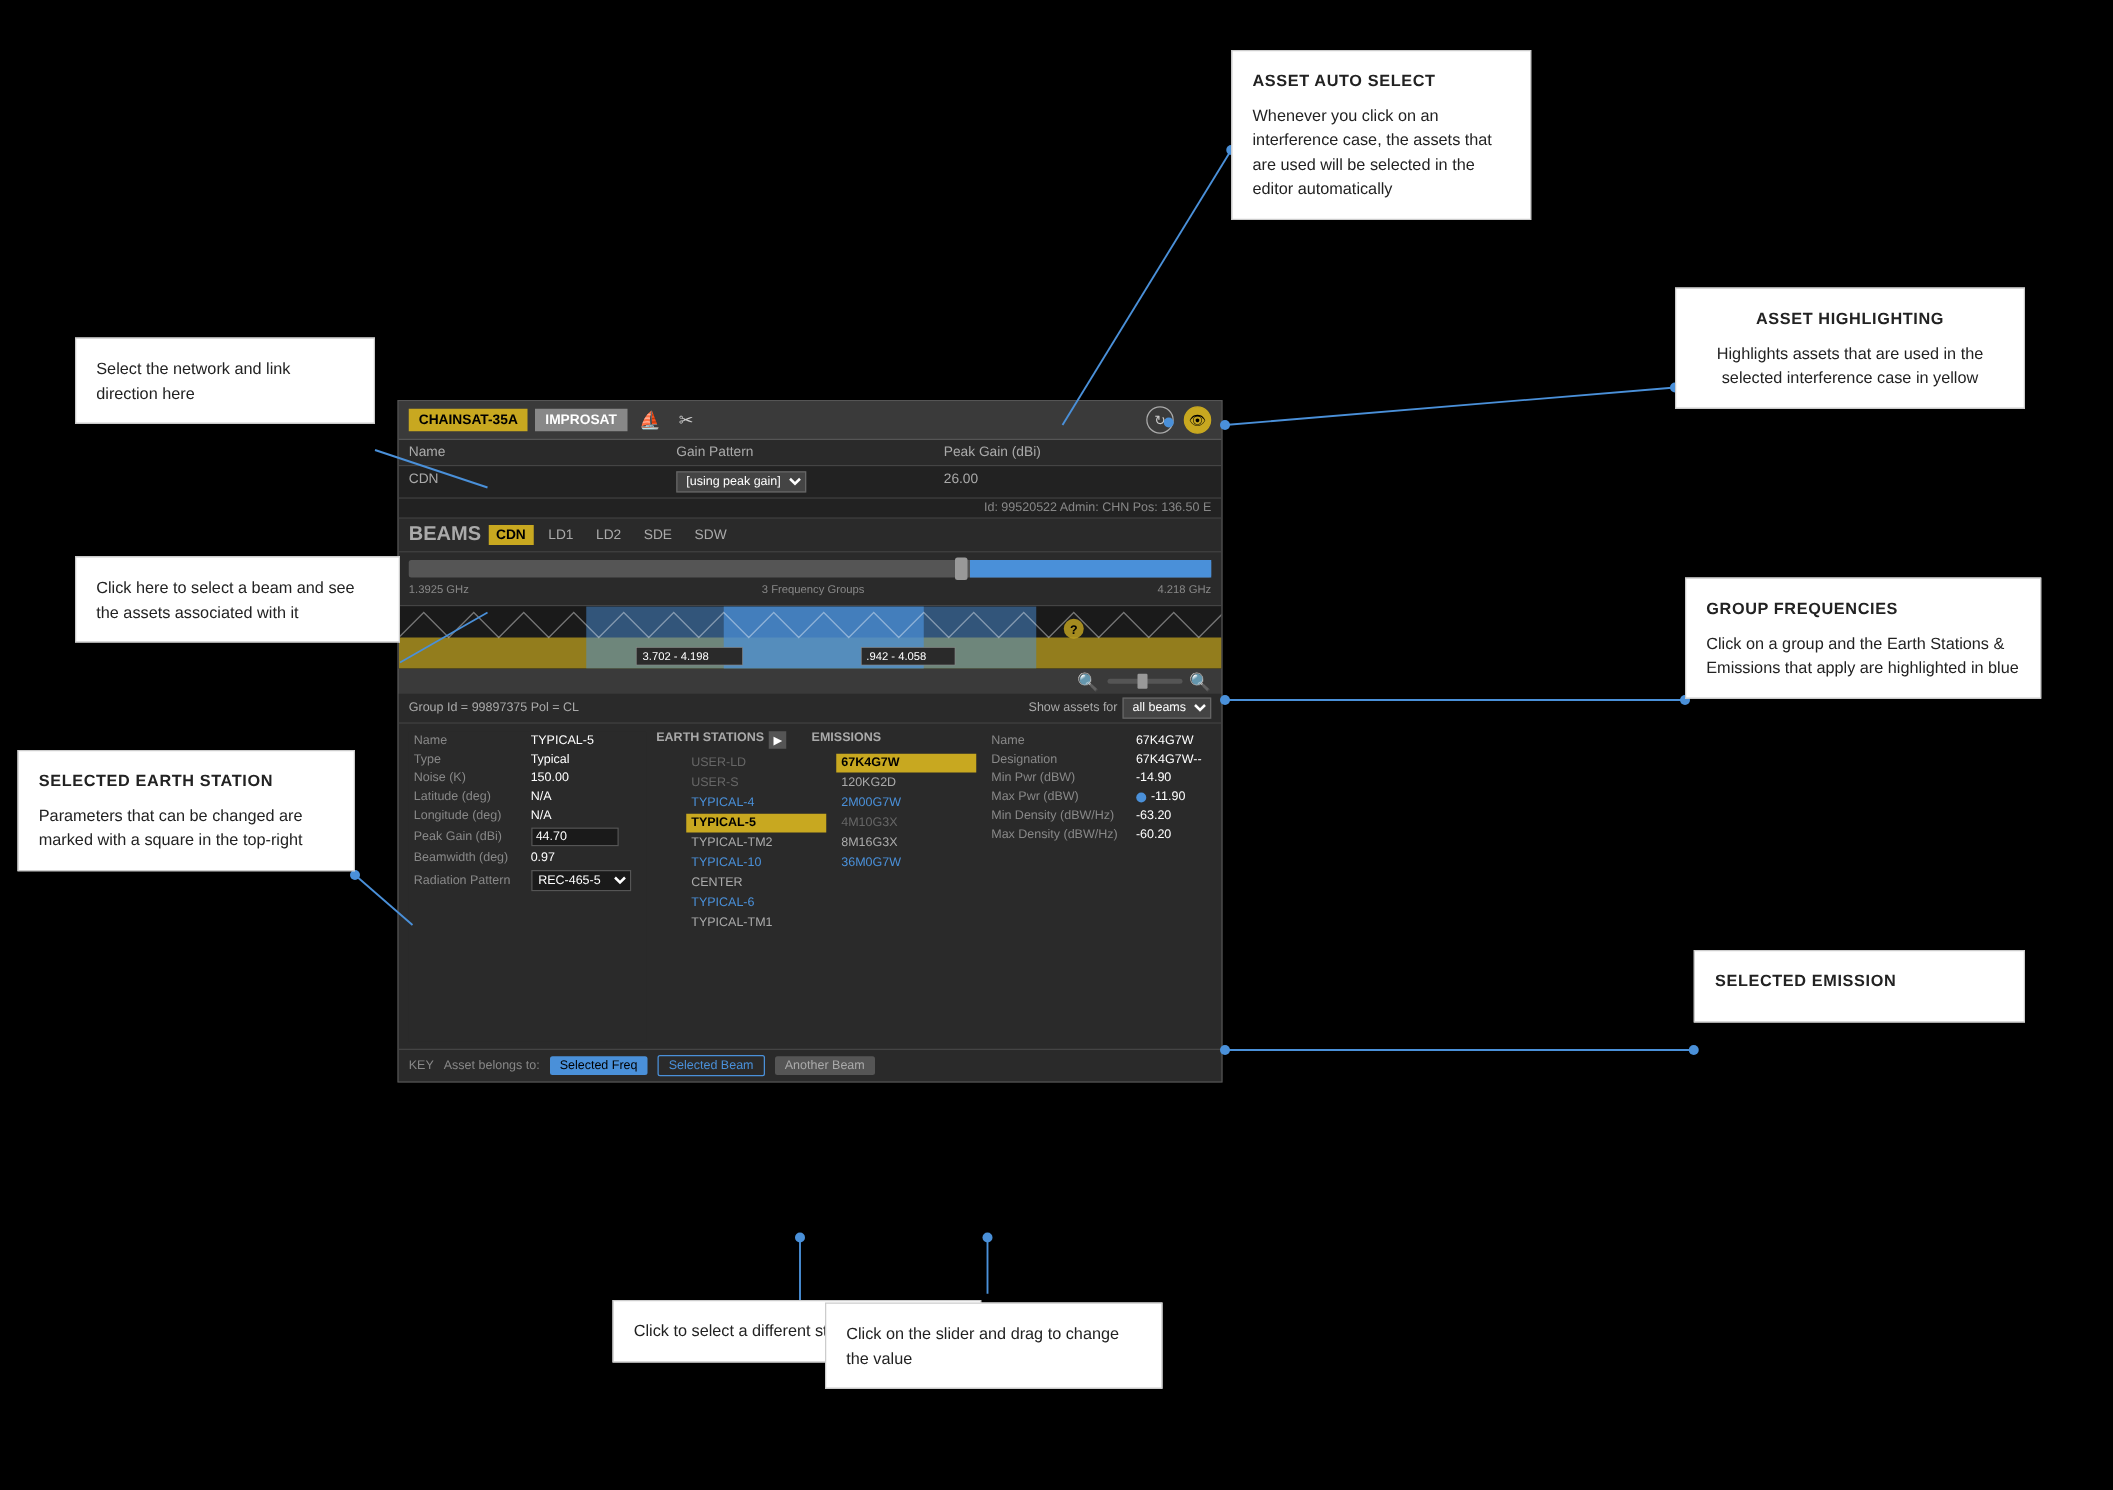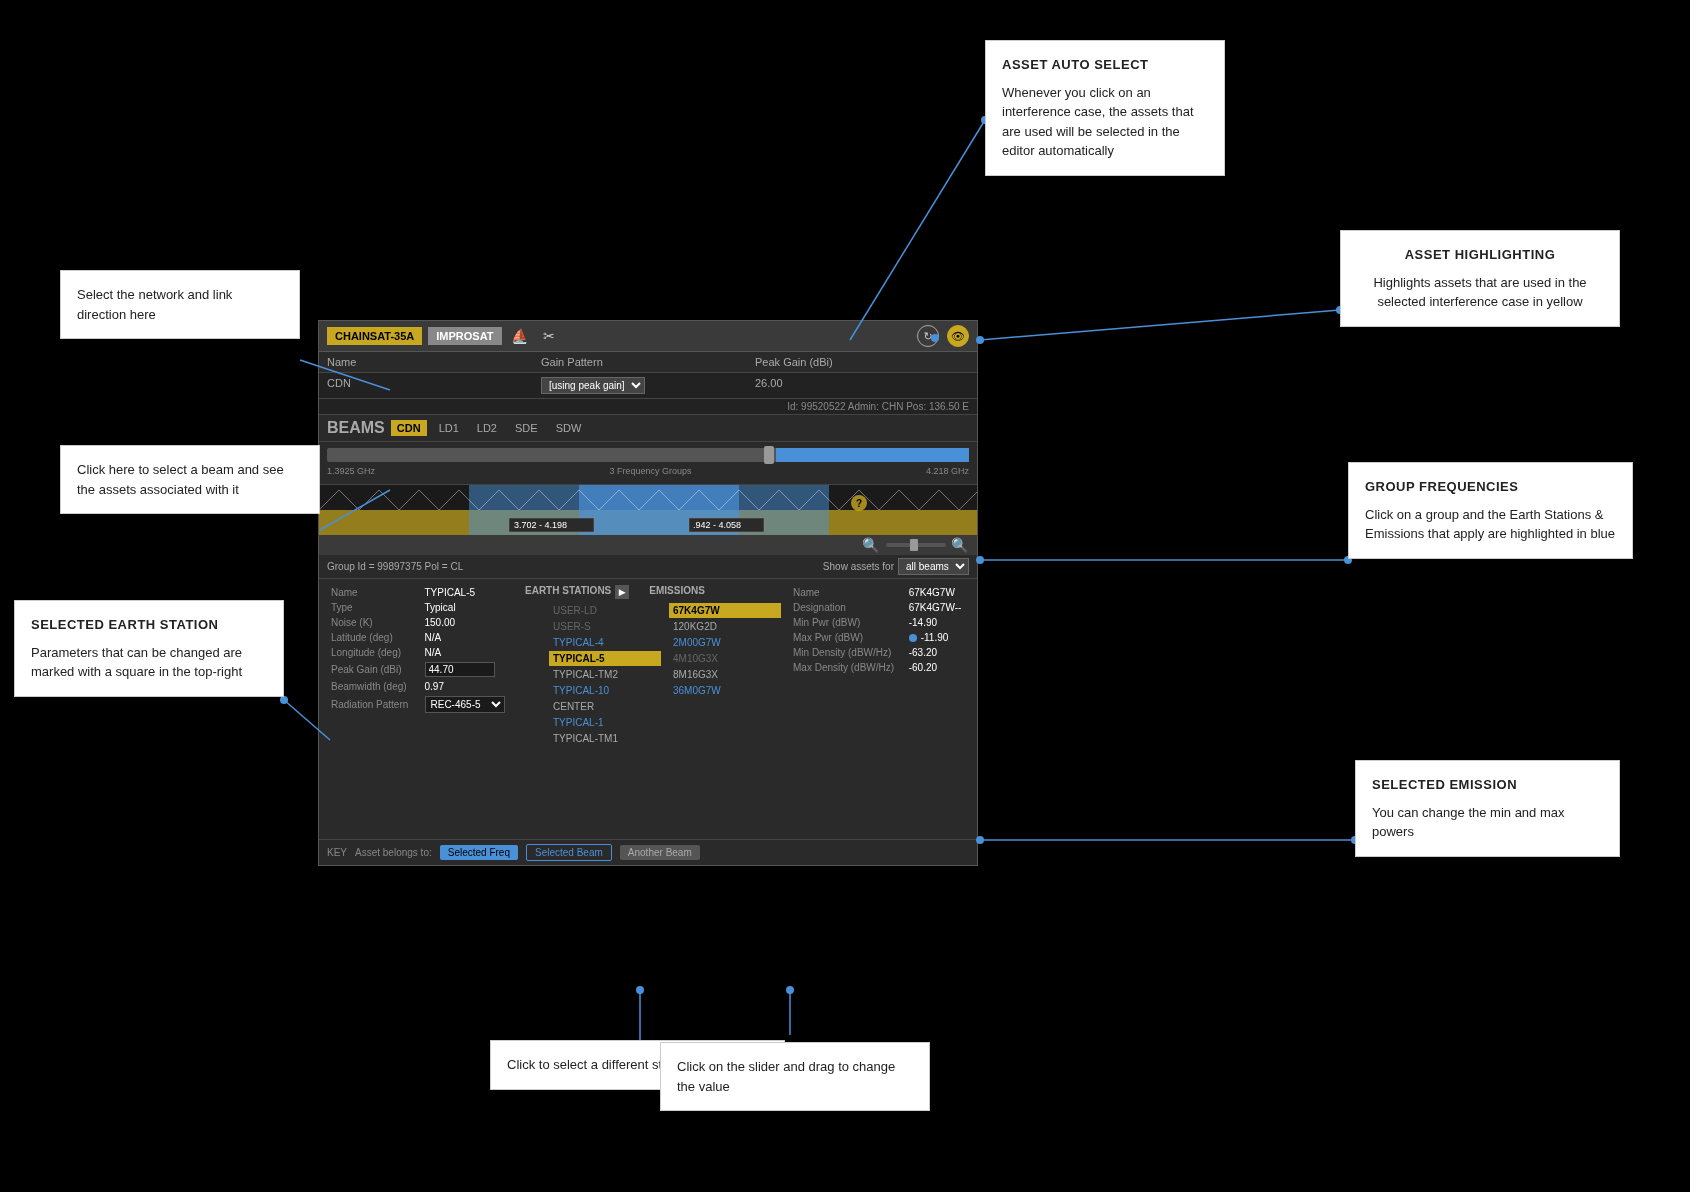"TYPICAL-1" div.es-item { text: TYPICAL-1 -> TYPICAL-6 }
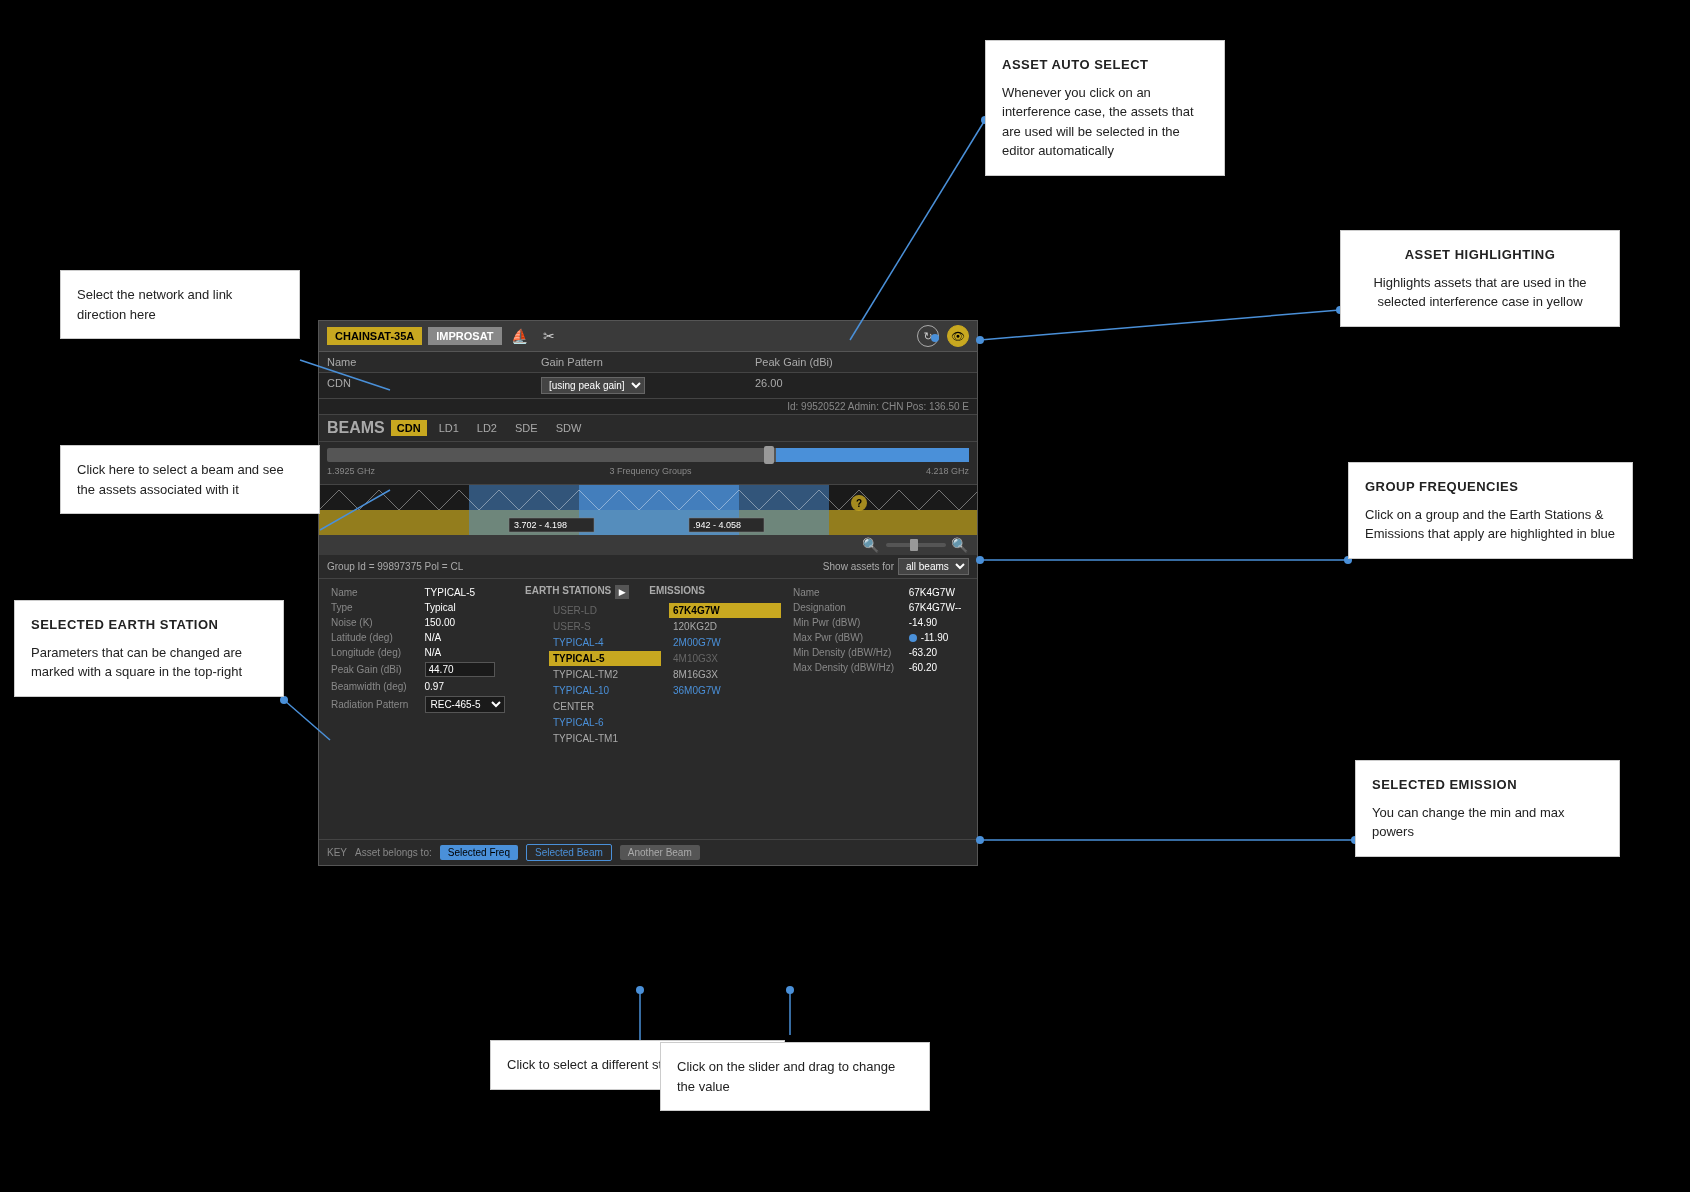"You can change the min" div { html: <div>You can change the min and max powers</div> -> none }
